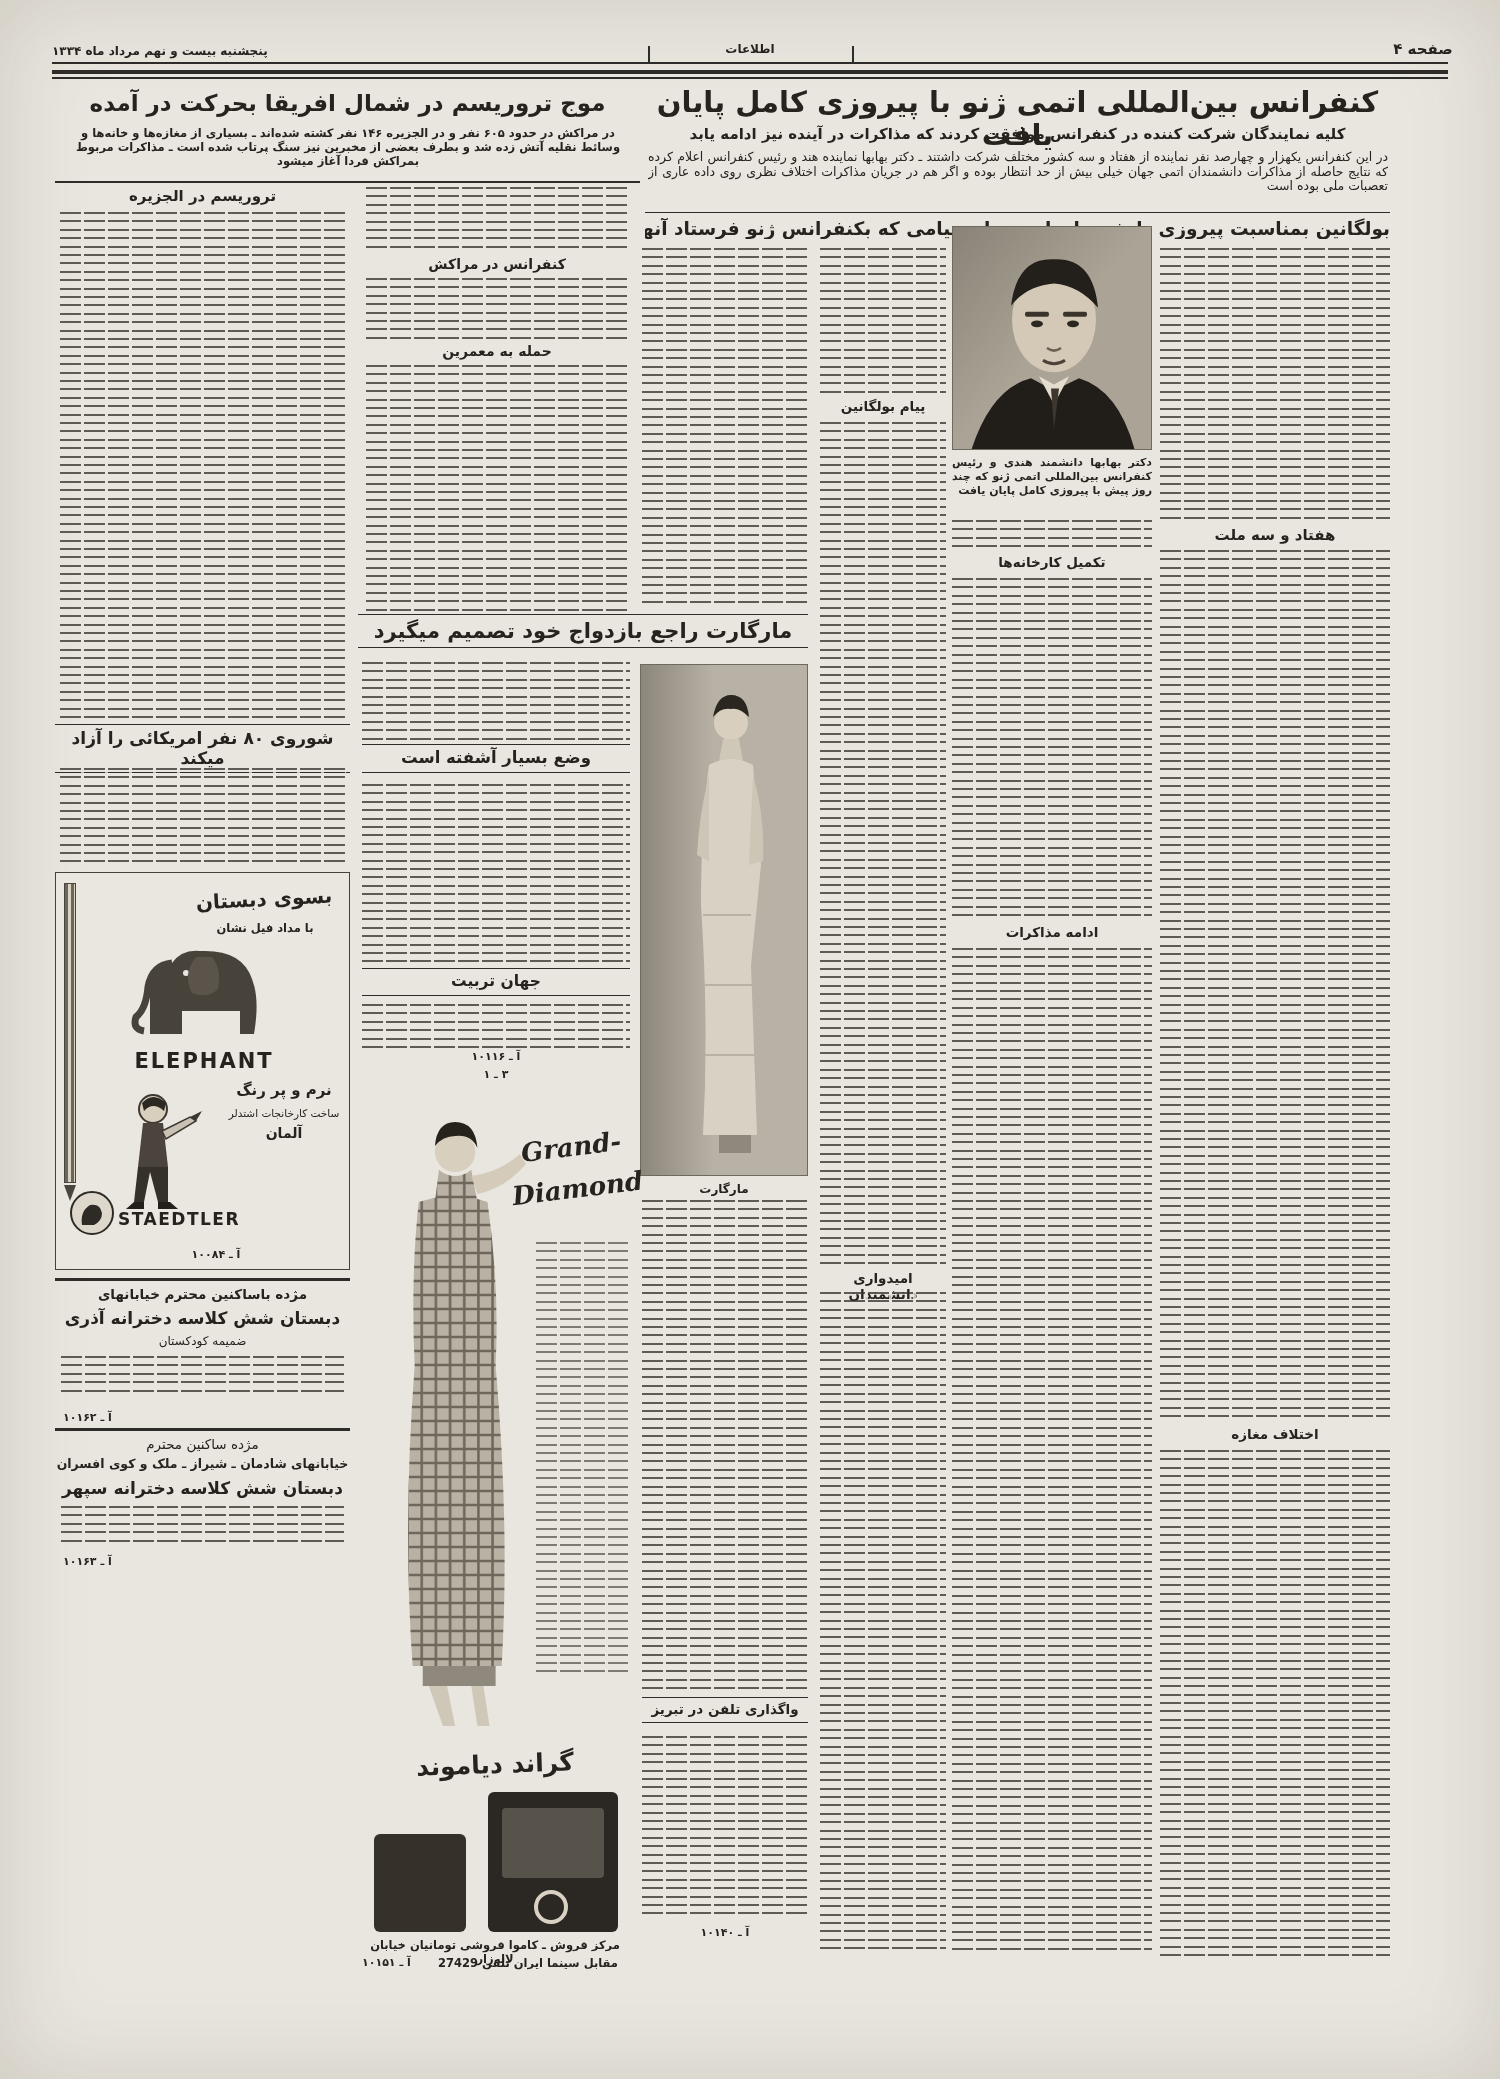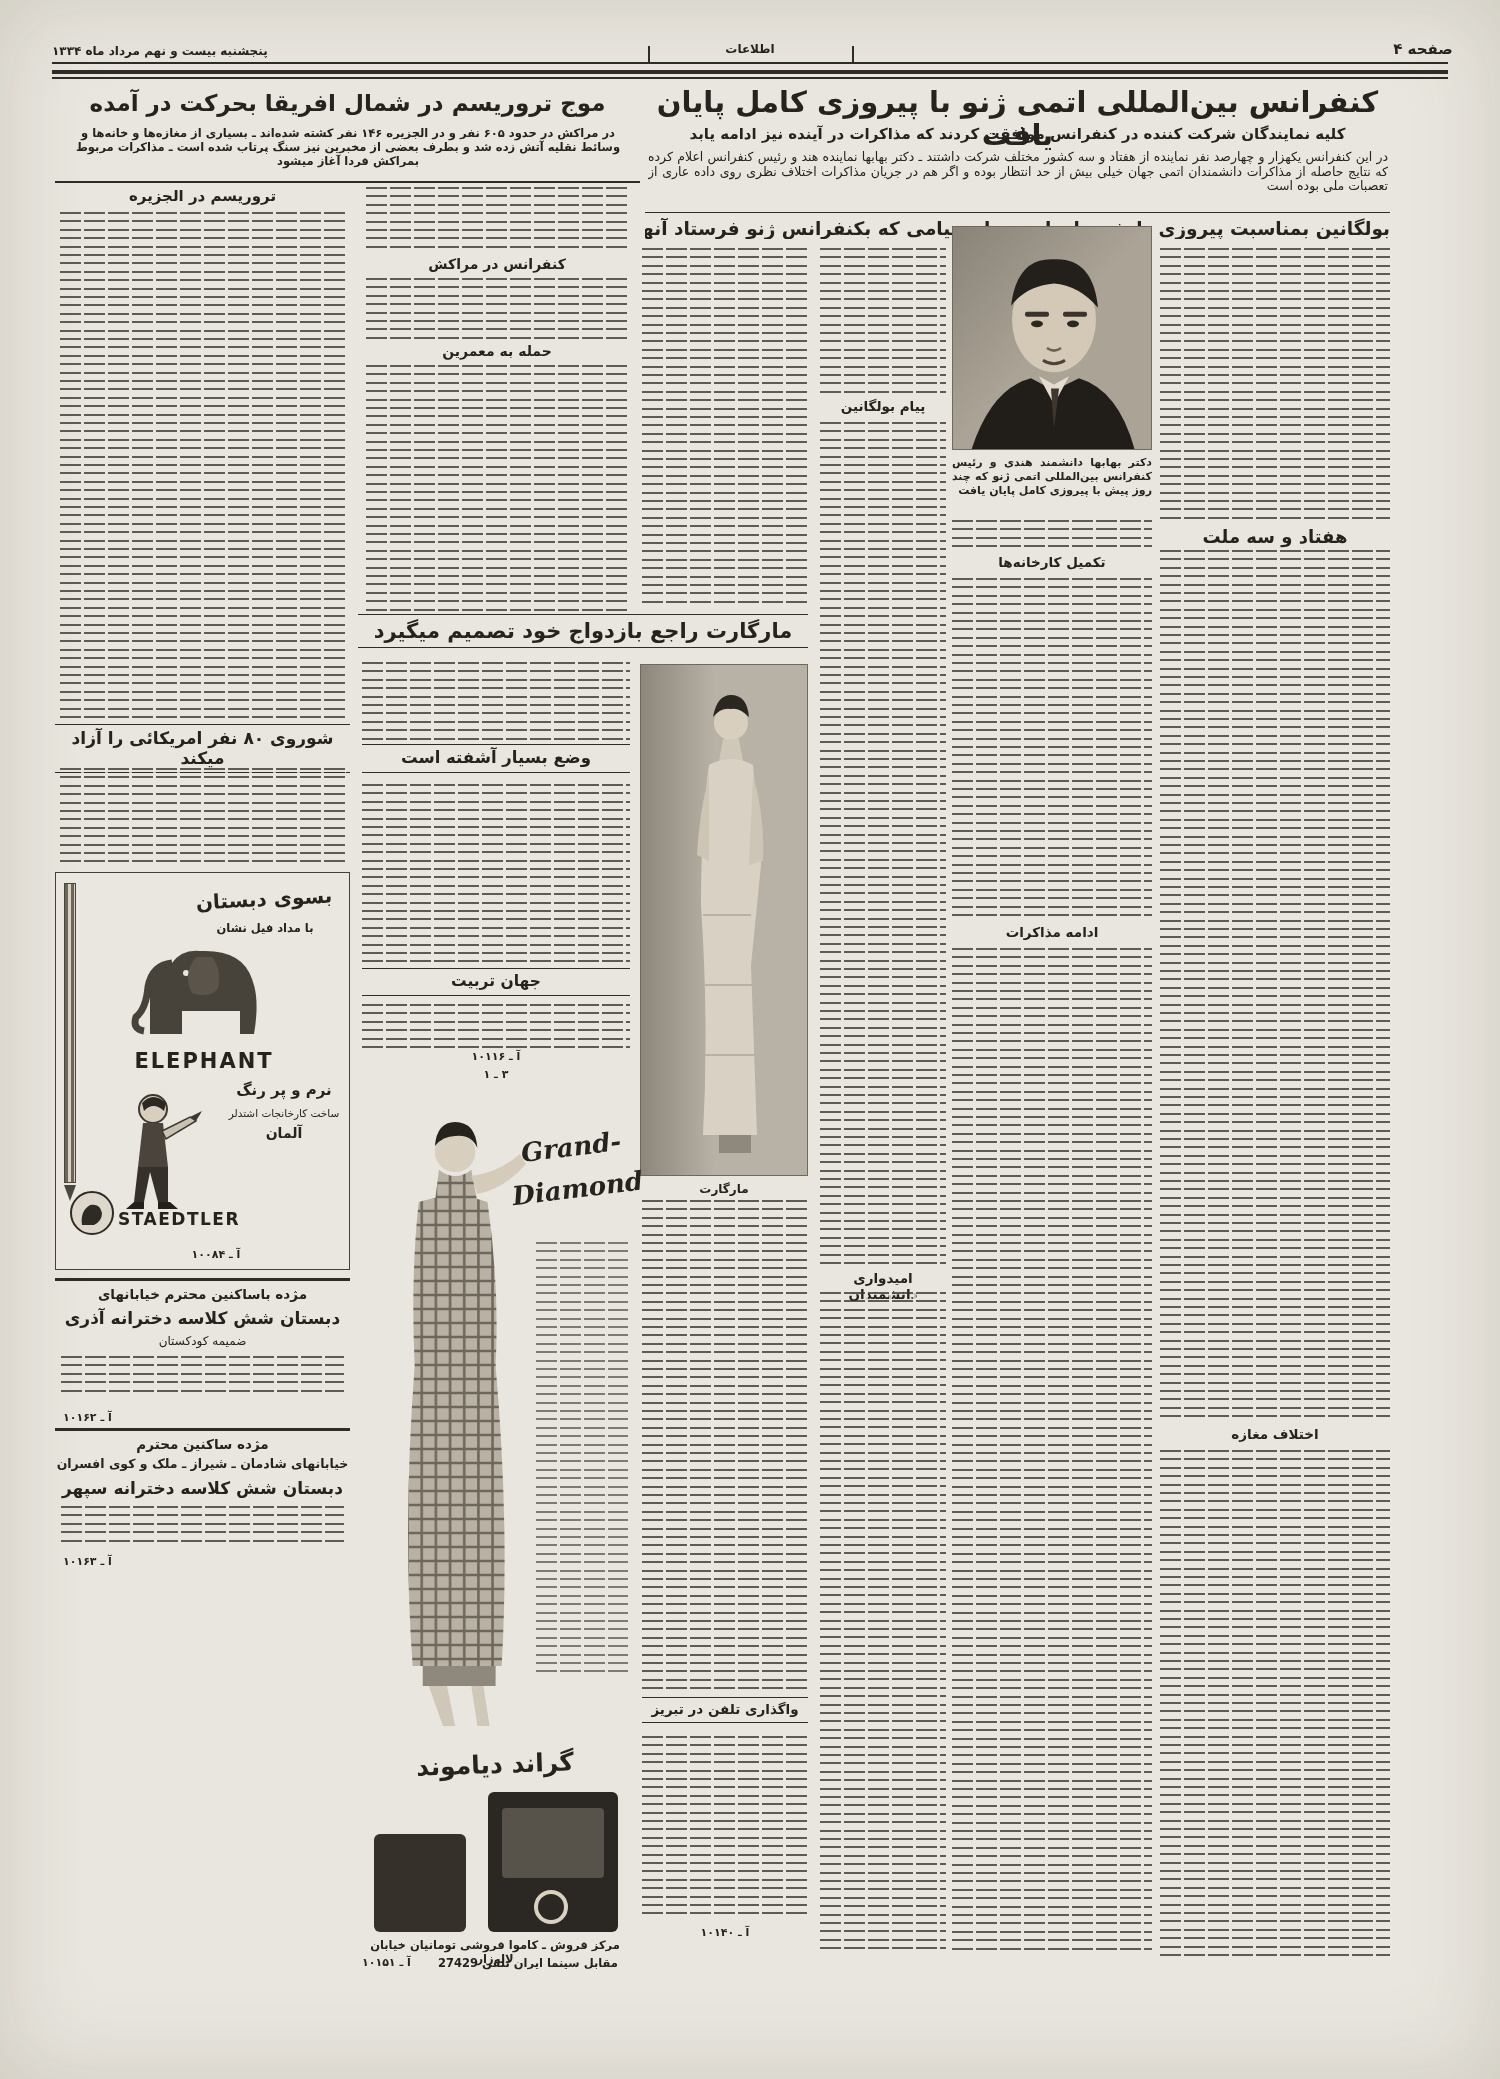"هفتاد و سه ملت" div.sub { font-size: 18px -> 15px }
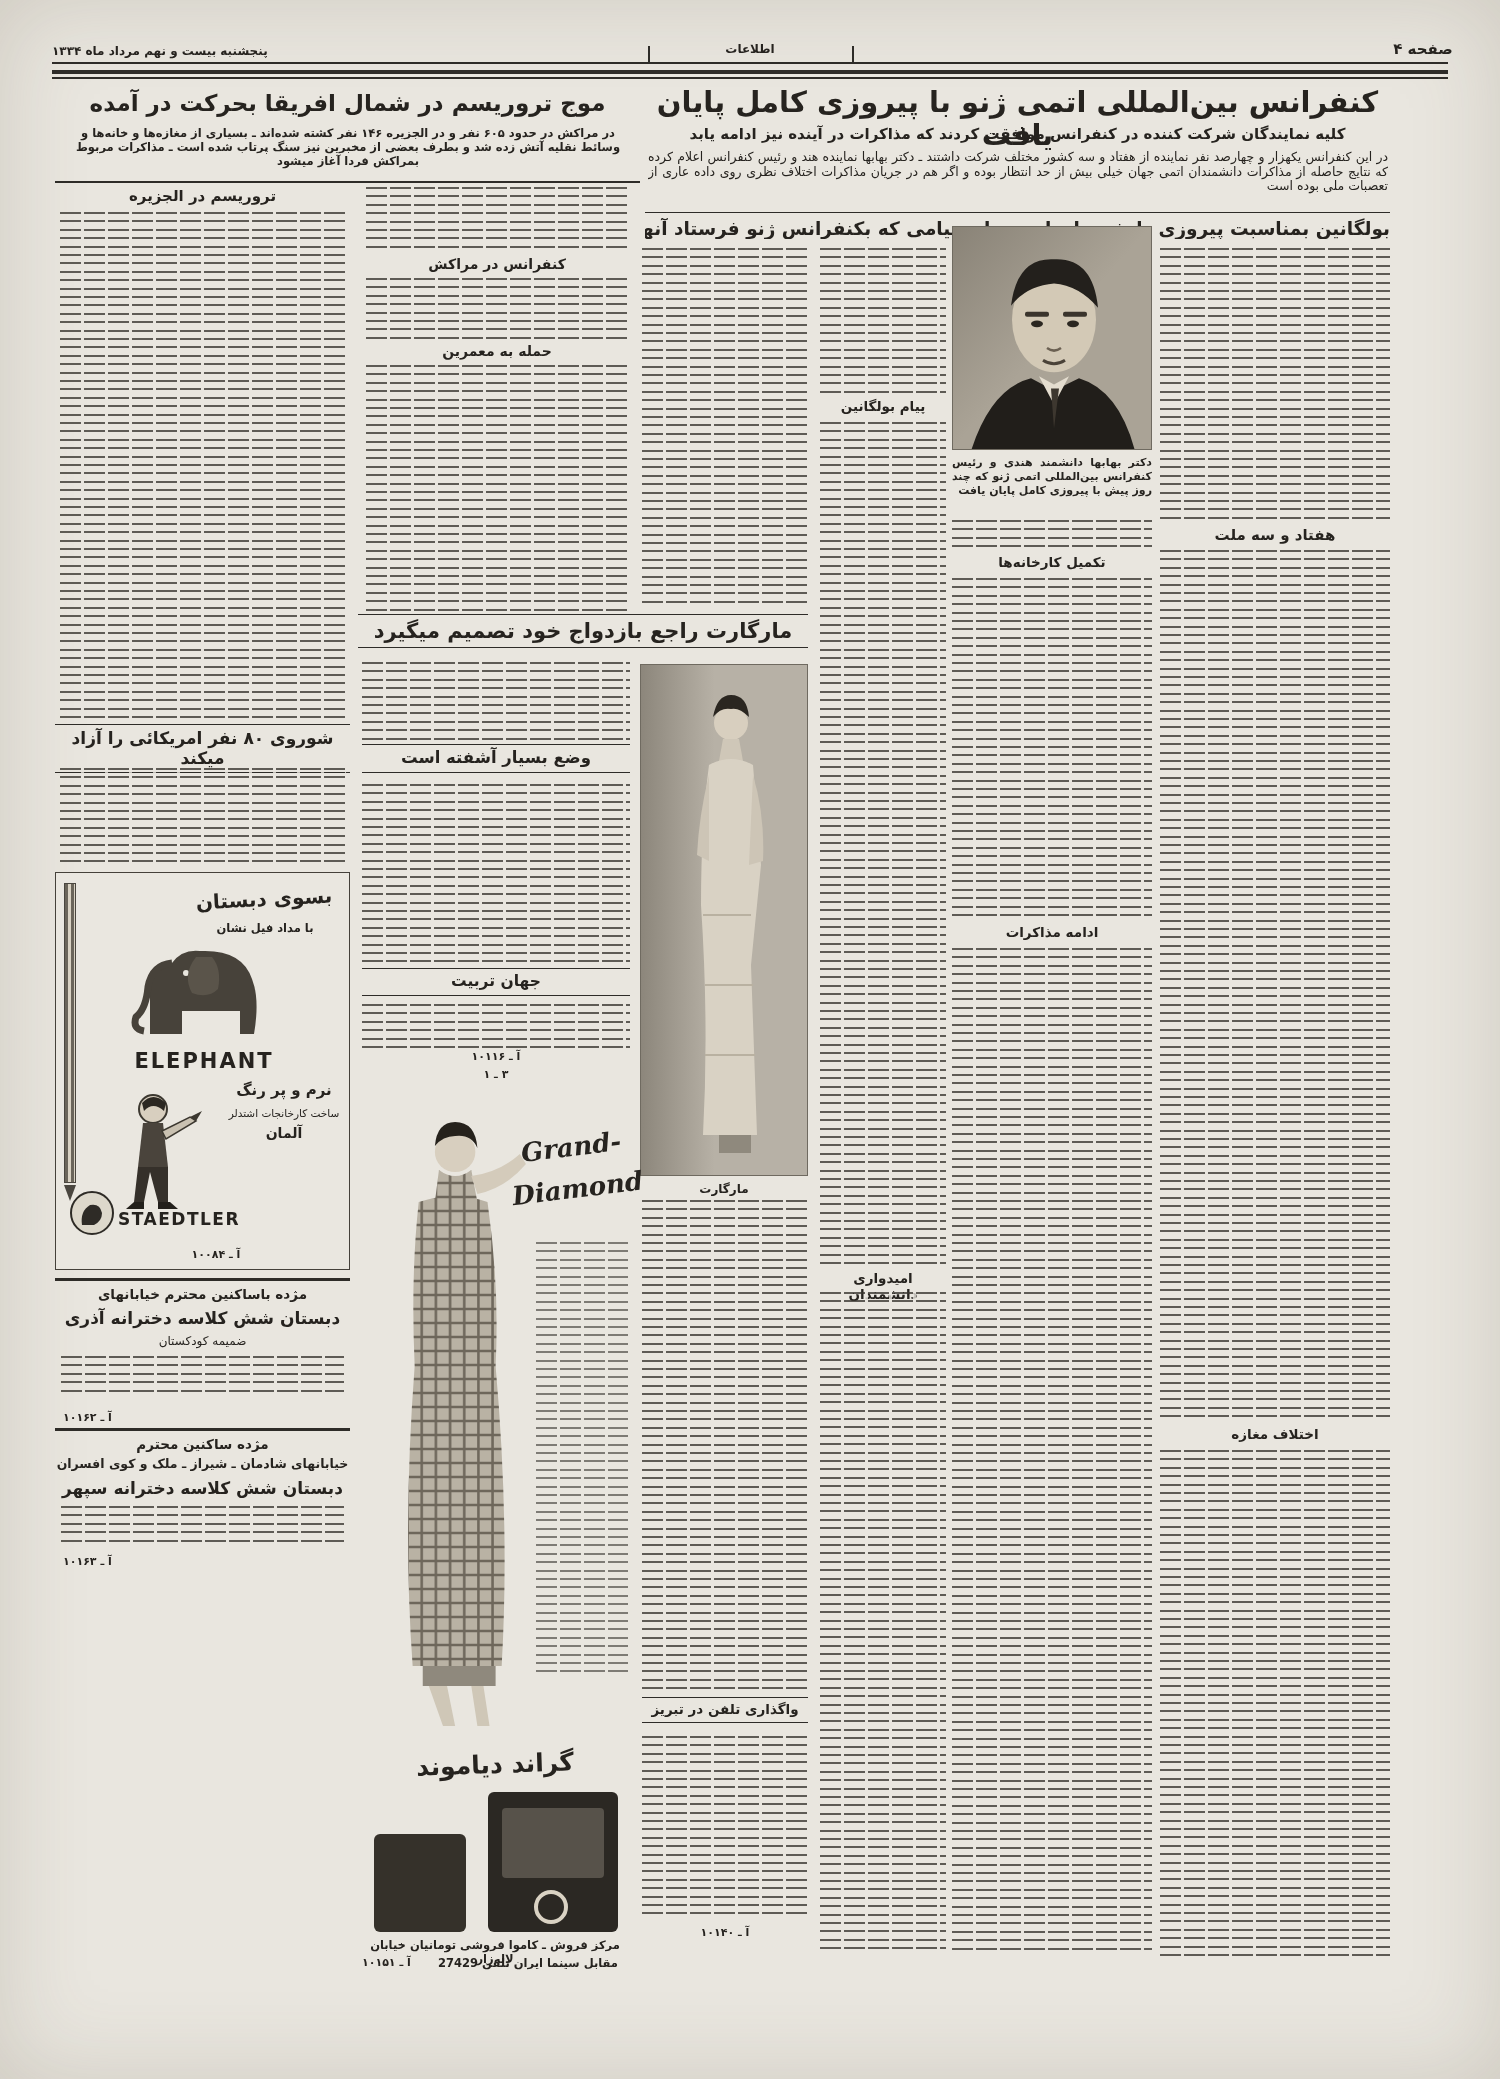"مژده ساکنین محترم" div.abs { font-weight: bold -> normal }
